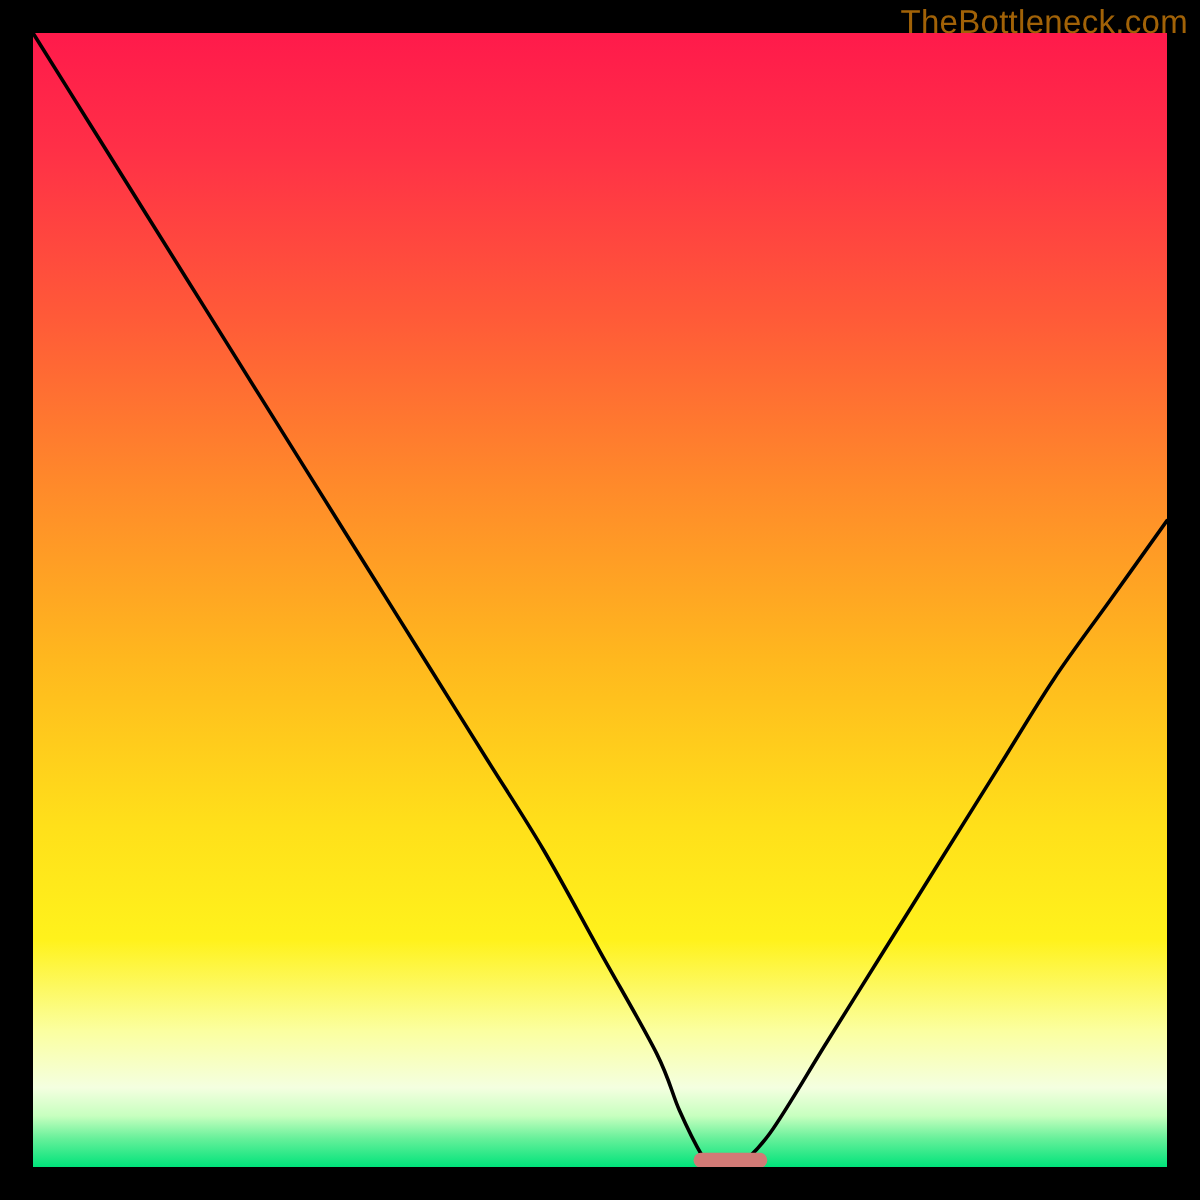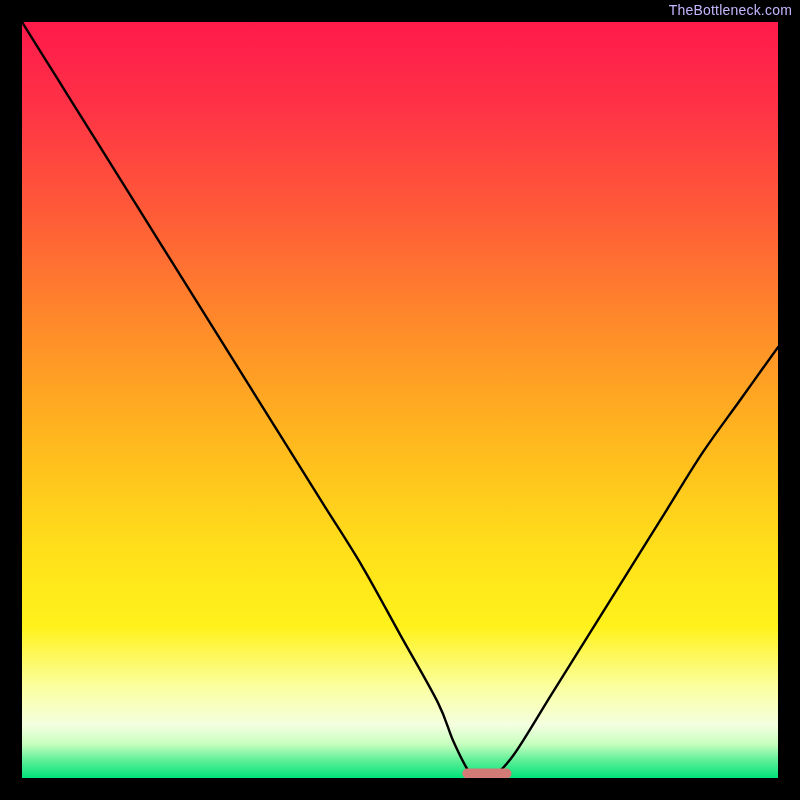"TheBottleneck.com" .watermark { color: #c4b5fd -> #a16207; font-size: 14px -> 22px }
